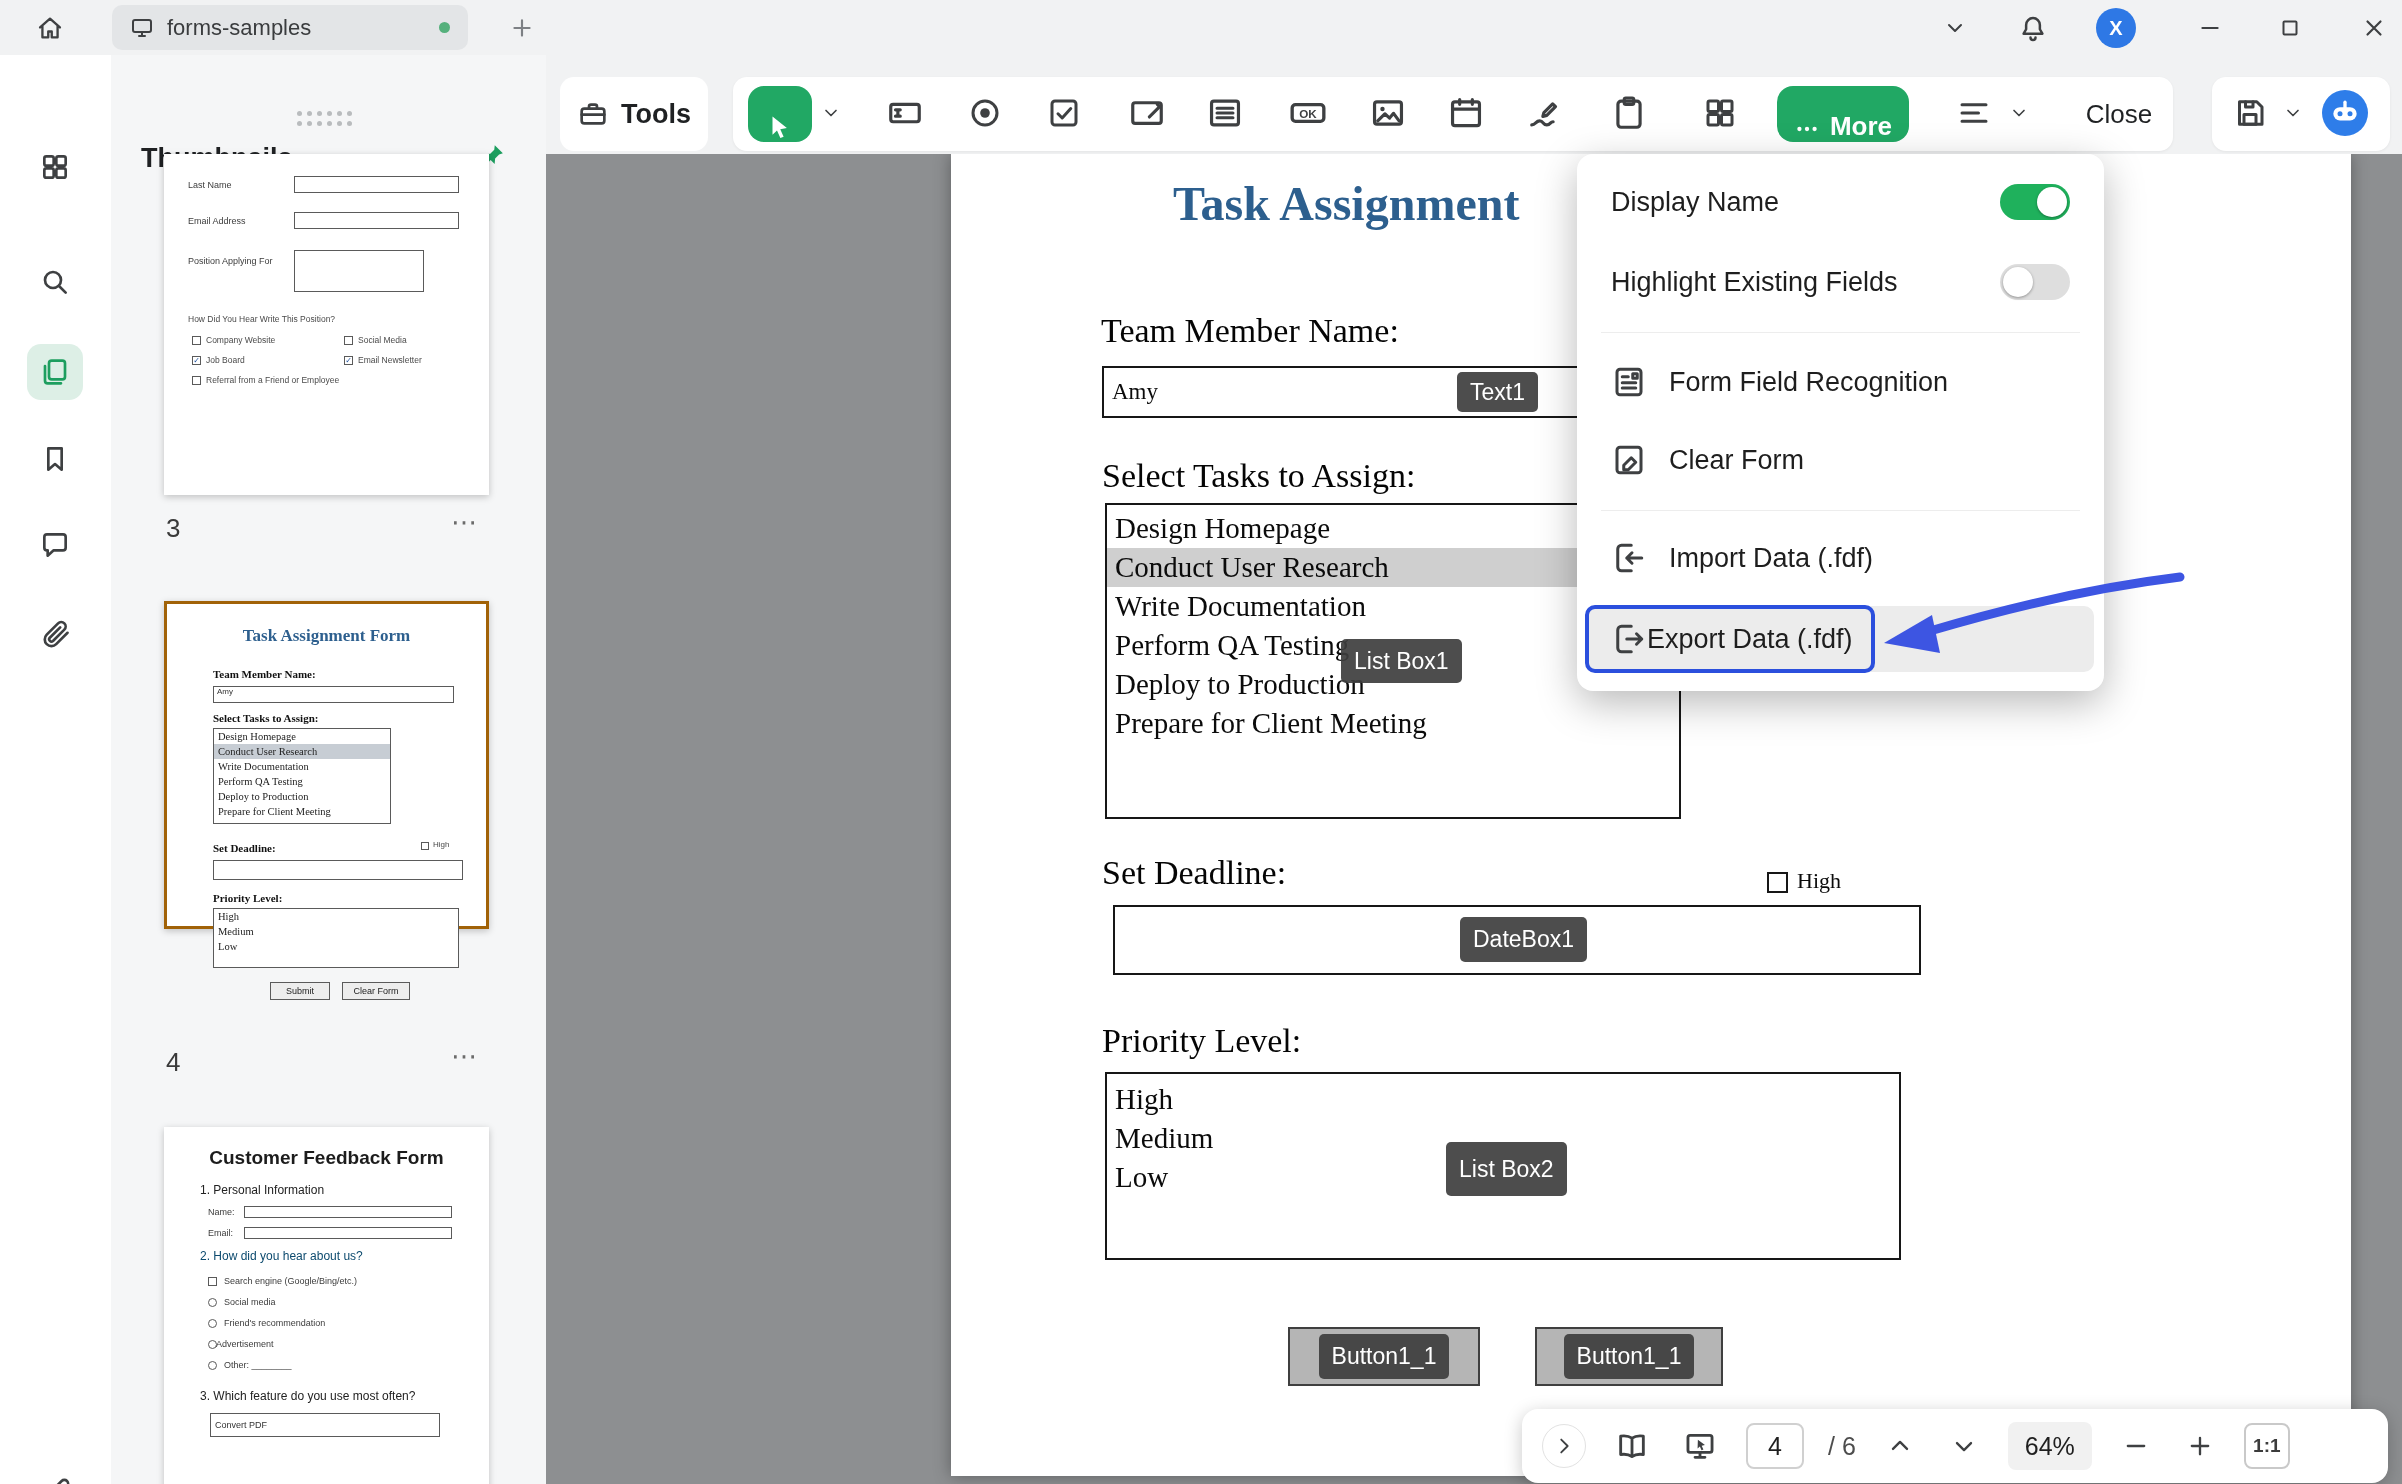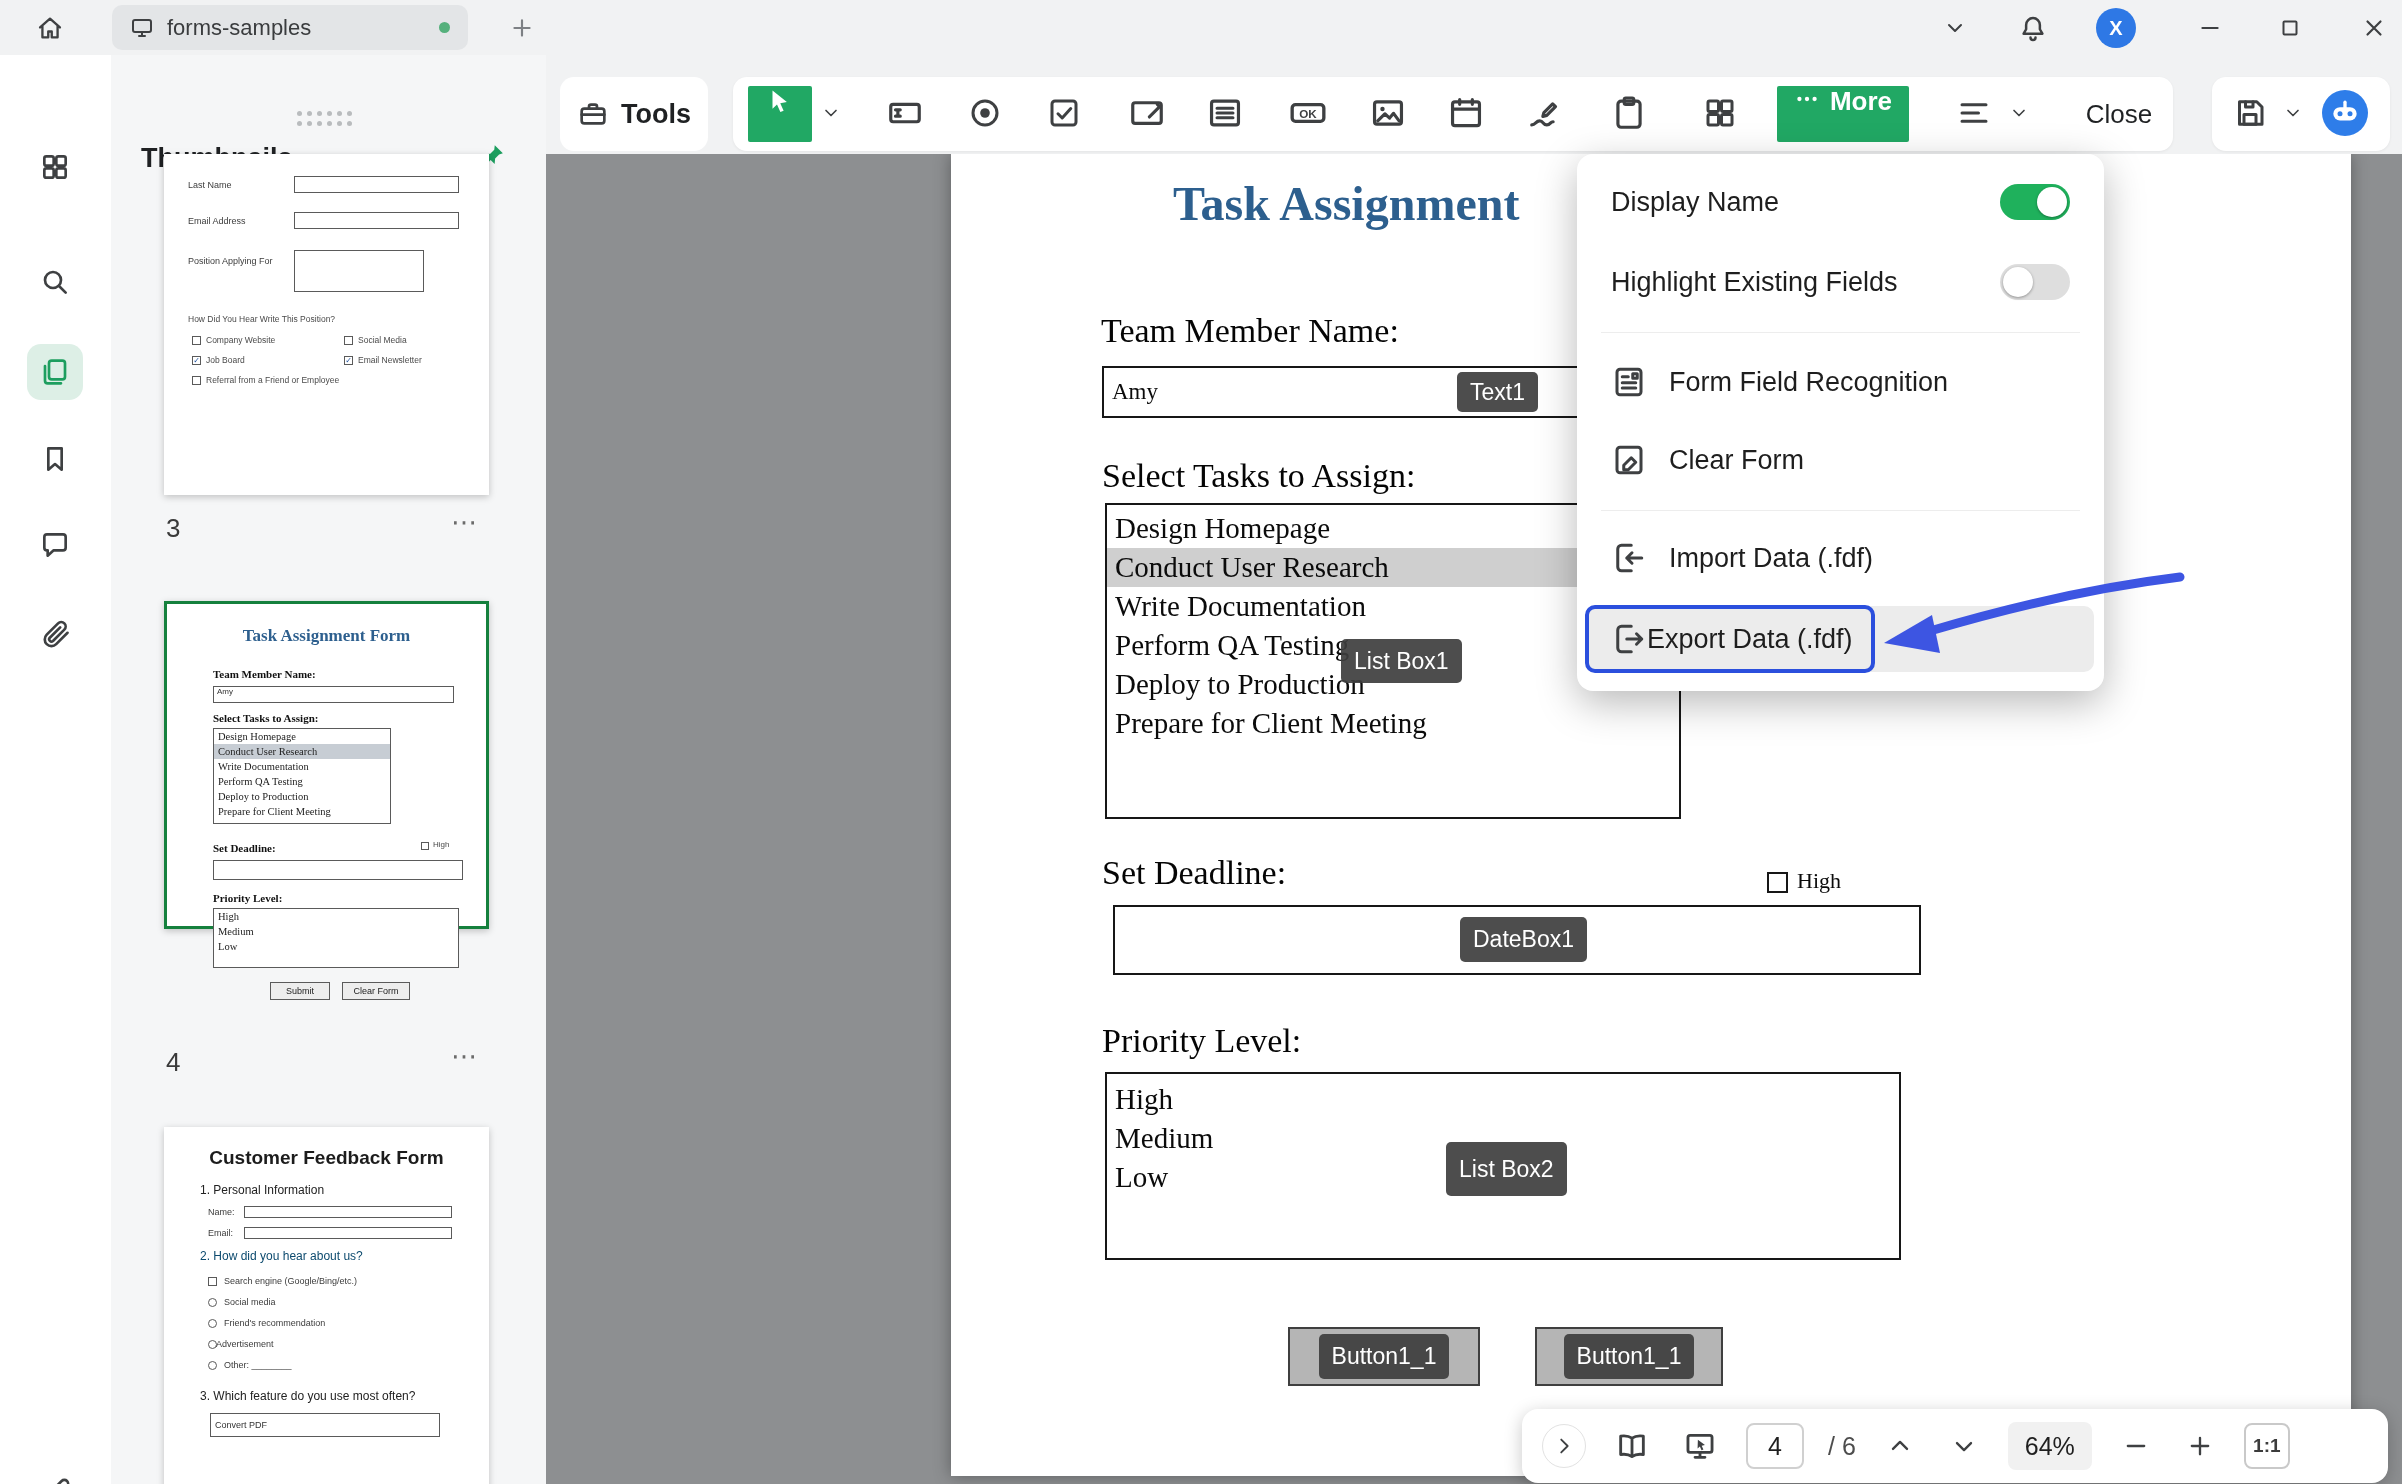"More" .greenbtn { align-items: flex-start -> flex-end; border-radius: 2px -> 16px }
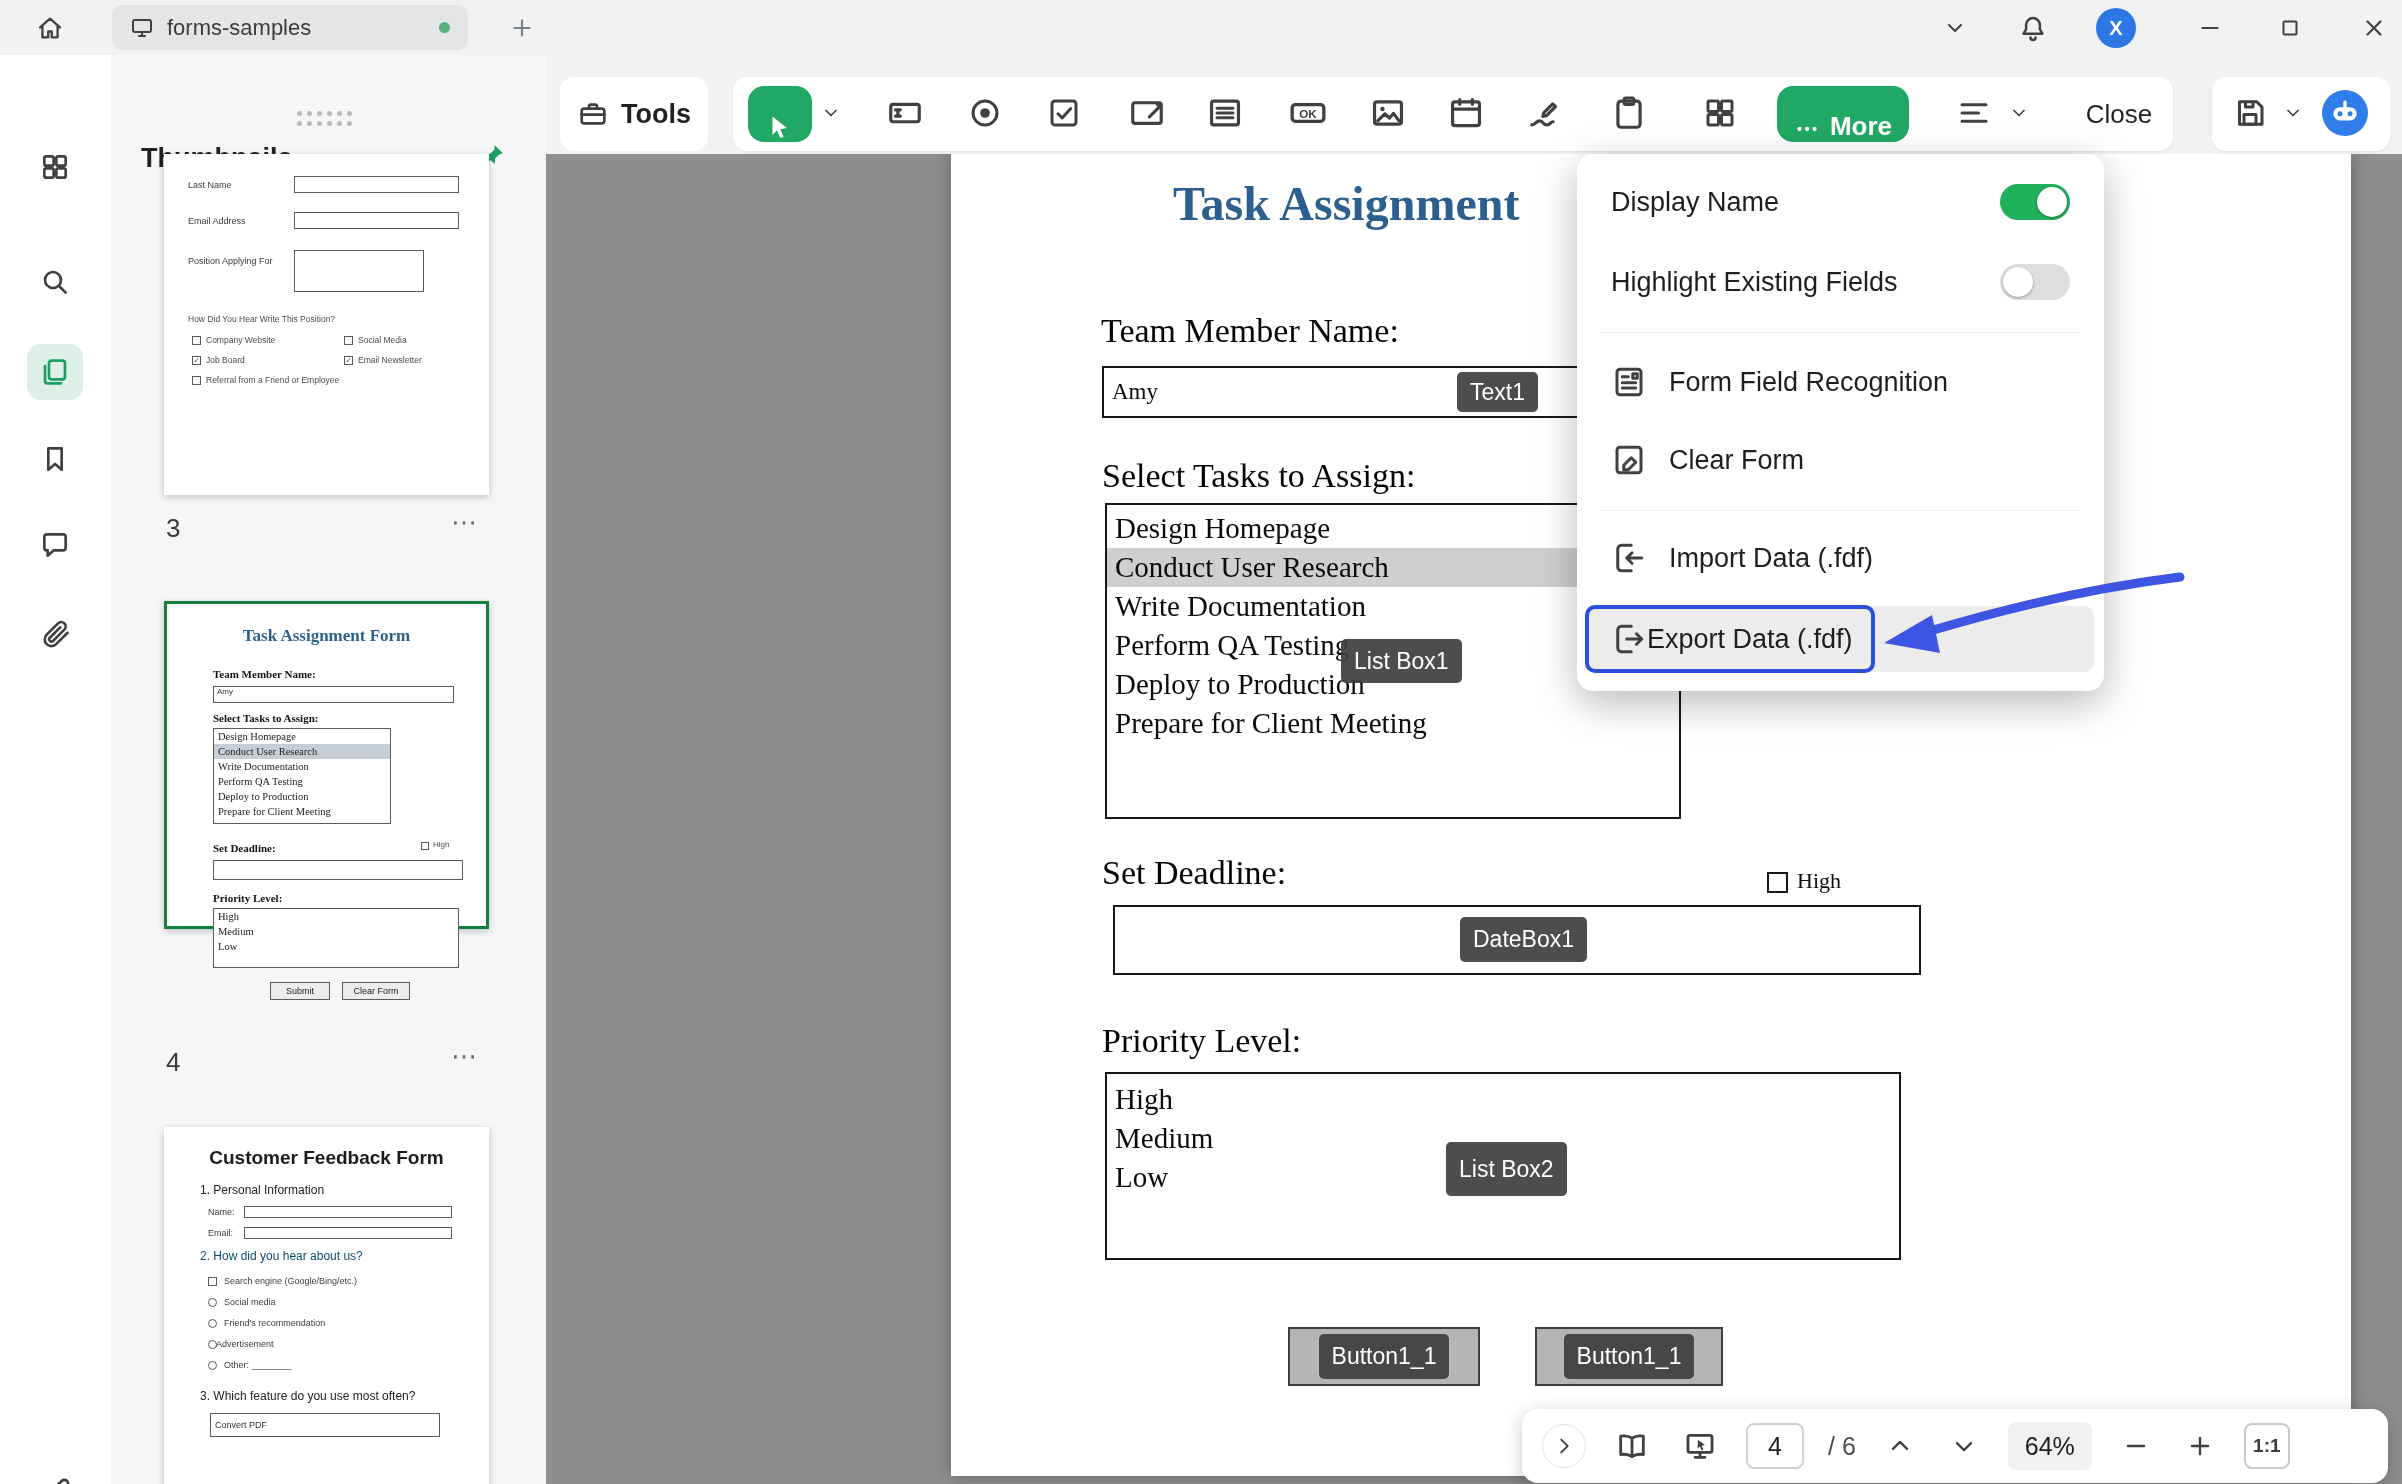"Task Assignment Form" div.tcard { border: 3px solid #15803d -> 3px solid #a16207 }
